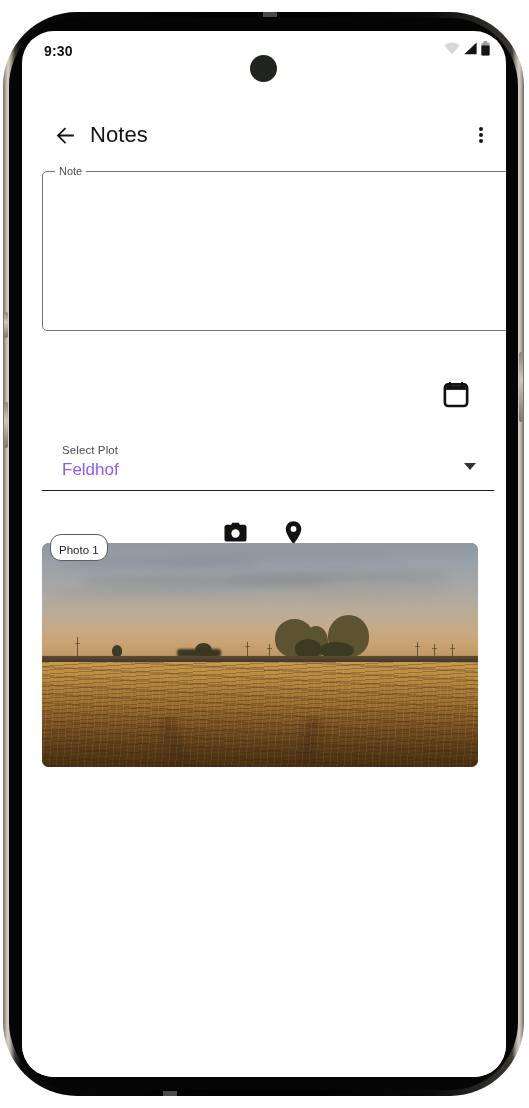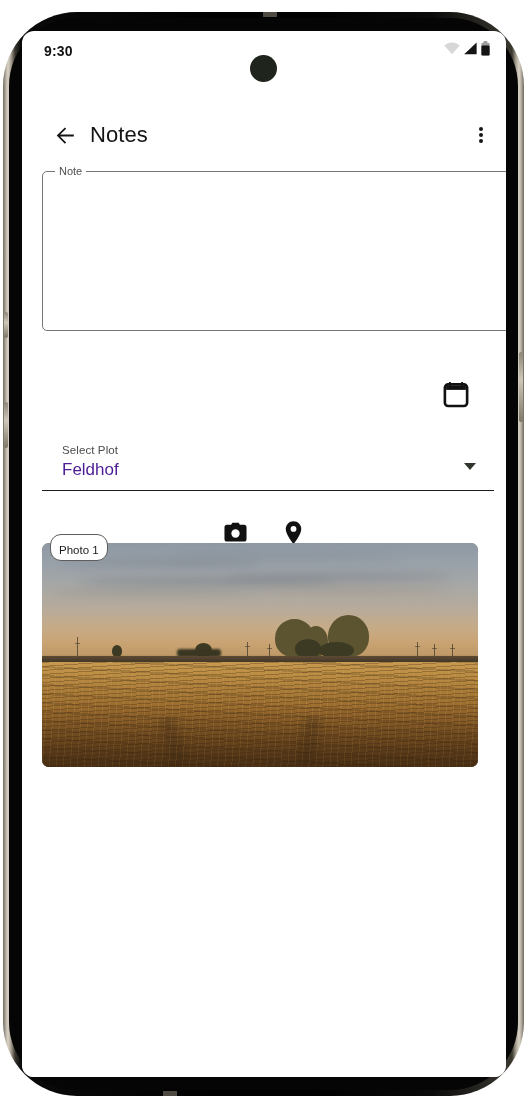"9:30" .screen { border-radius: 12px -> 32px }
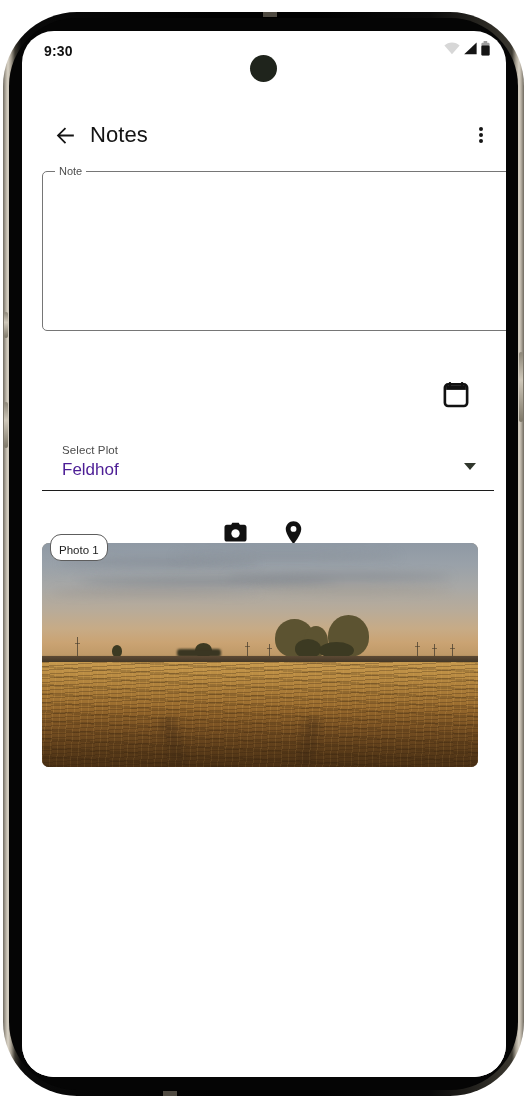"Feldhof" .select-value { color: #4c1d95 -> #8b5cf6 }
